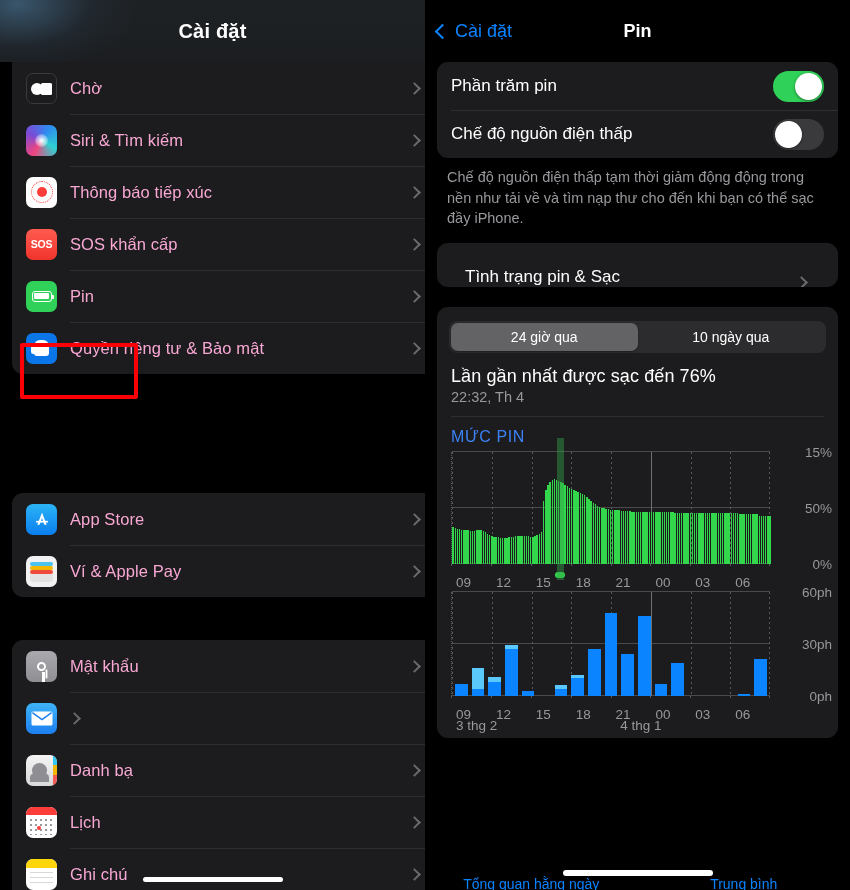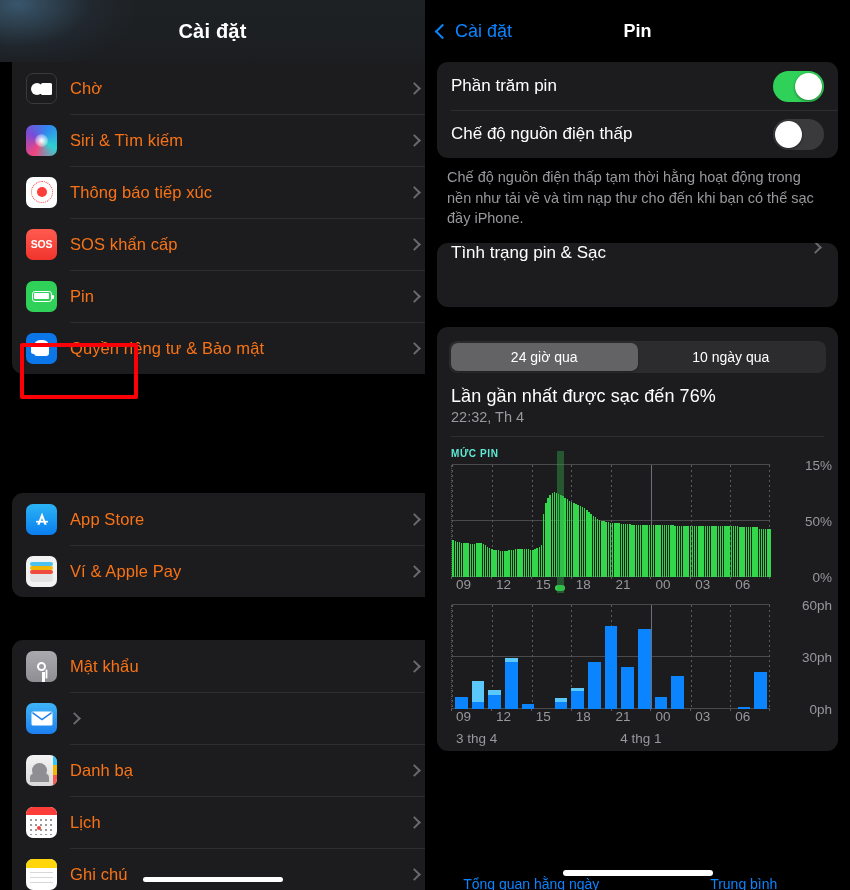"Chờ" .row-label { color: #f97316 -> #f9a8d4 }
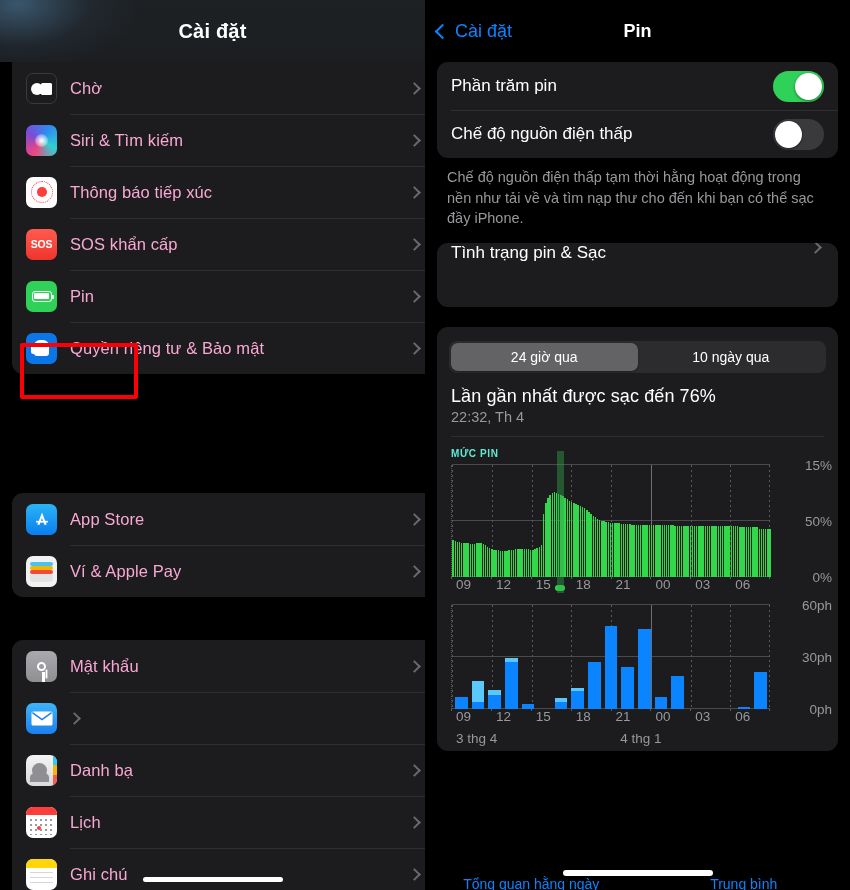"Chế độ nguồn điện thấp tạm" div.footnote { text: hằng hoạt -> giảm động }
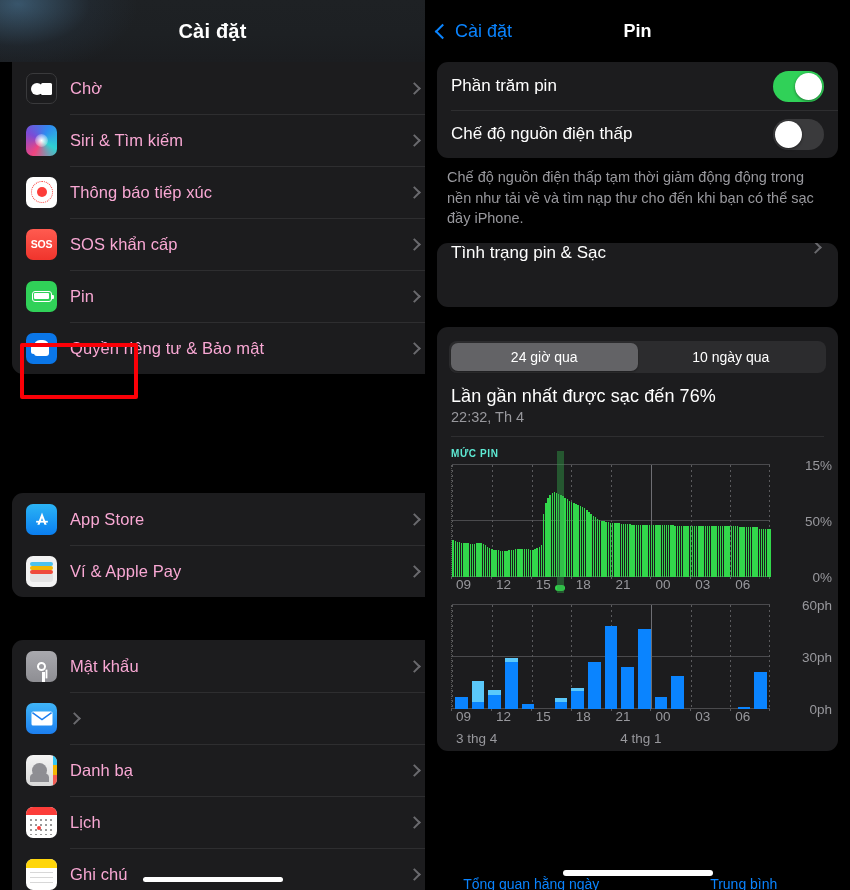"Tình trạng pin & Sạc" .r-link-row { align-items: flex-start -> flex-end; height: 64px -> 44px; padding: 0 14px -> 0 28px }
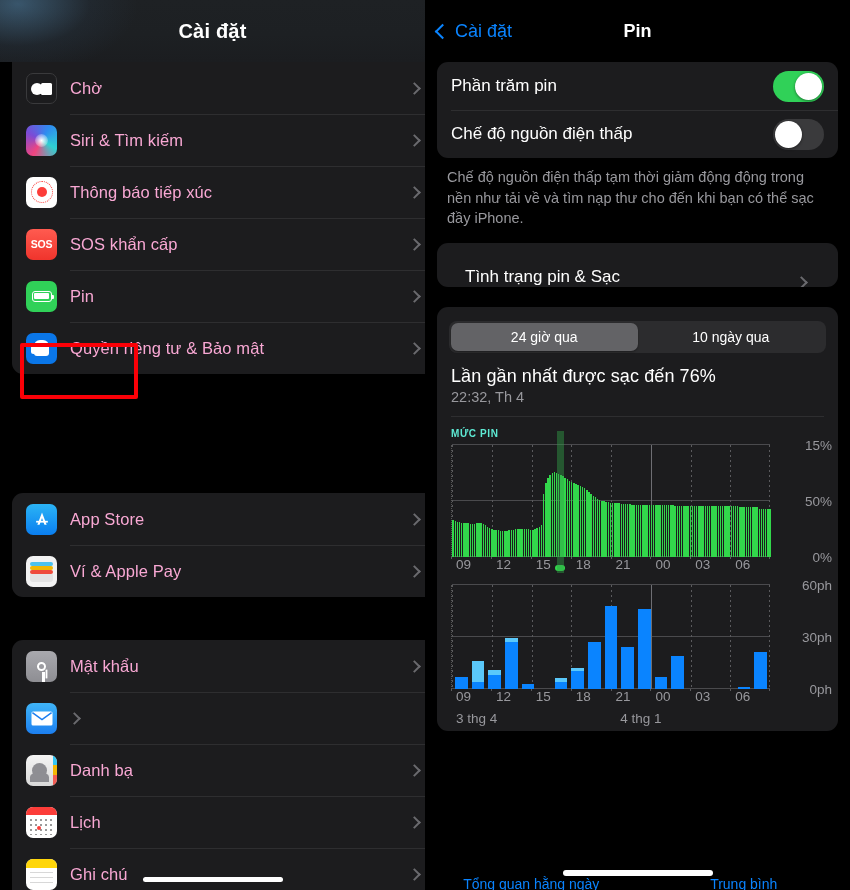"MỨC PIN" .chart-head { color: #5eead4 -> #3b82f6; font-size: 10px -> 16px; font-weight: bold -> none }
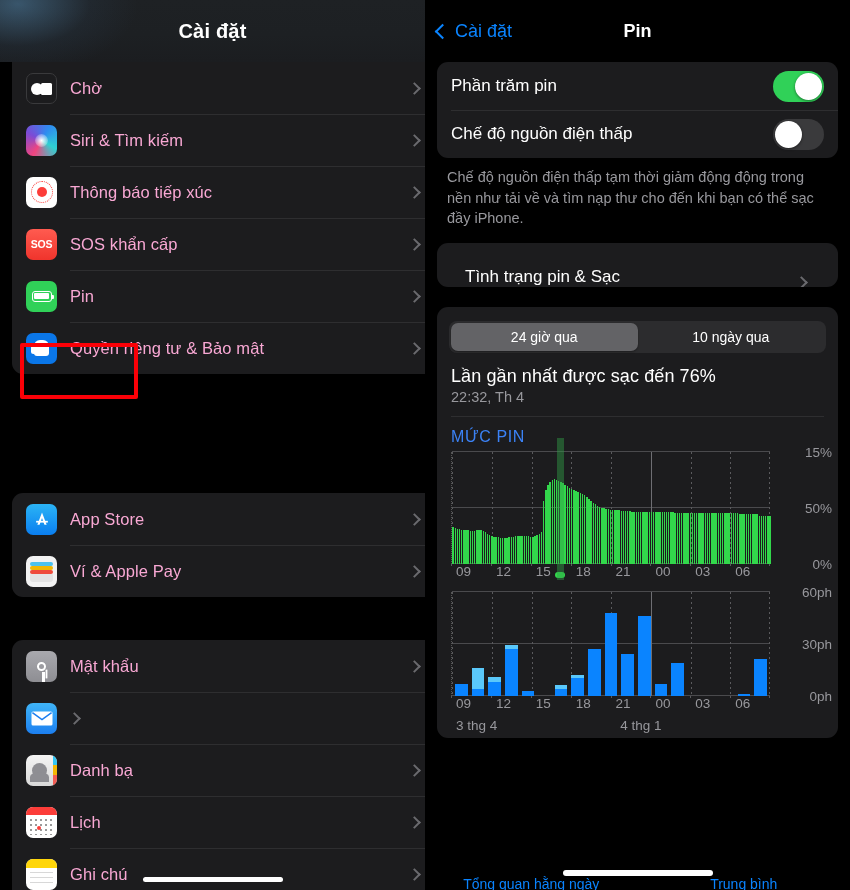"09" .xlab { top: 0 -> 11px }
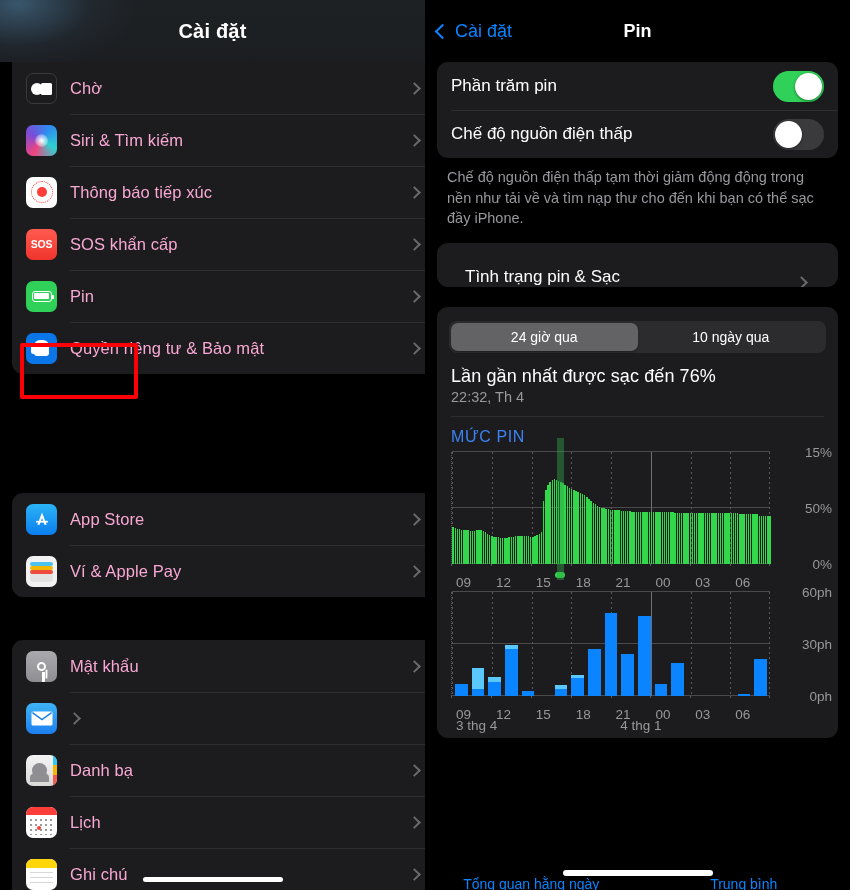"3 thg 4" div.daylab { text: 4 -> 2 }
